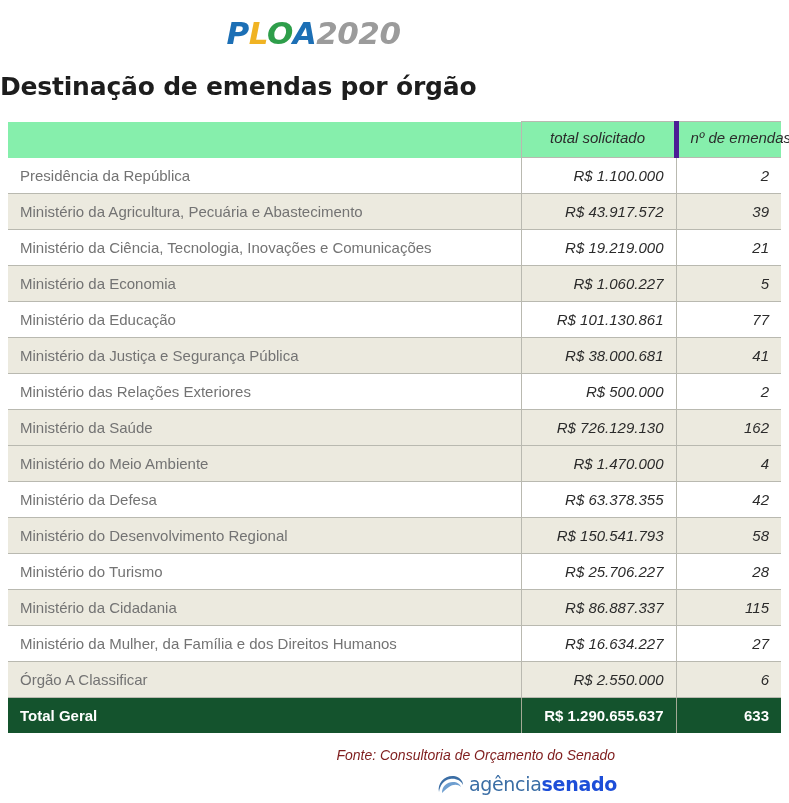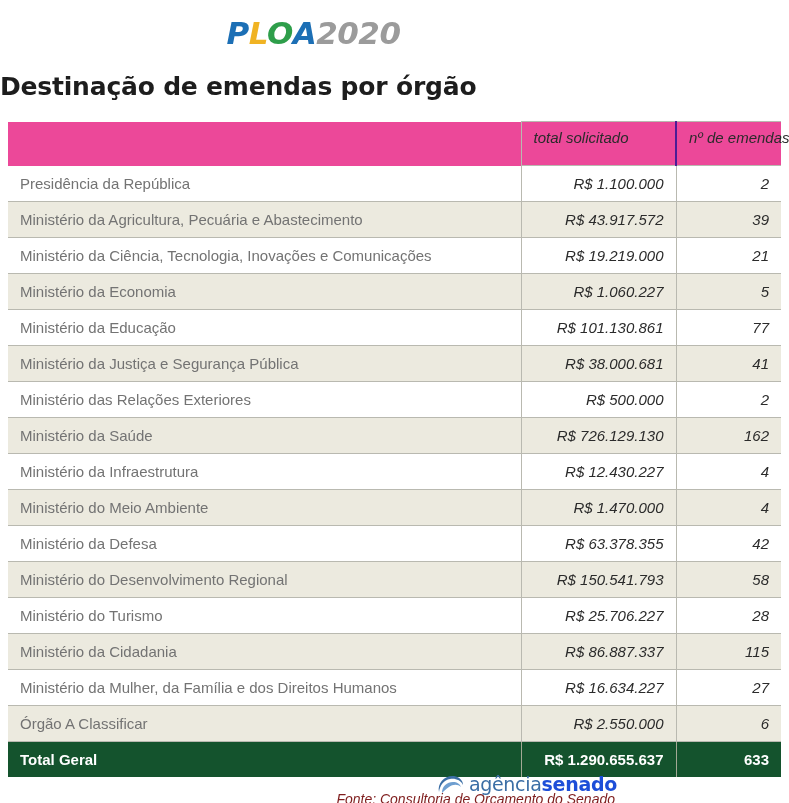"total solicitado" thead th { background: #ec4899 -> #86efac; padding: 7px 12px 19px 12px -> 7px 12px 11px 12px; text-align: left -> center }
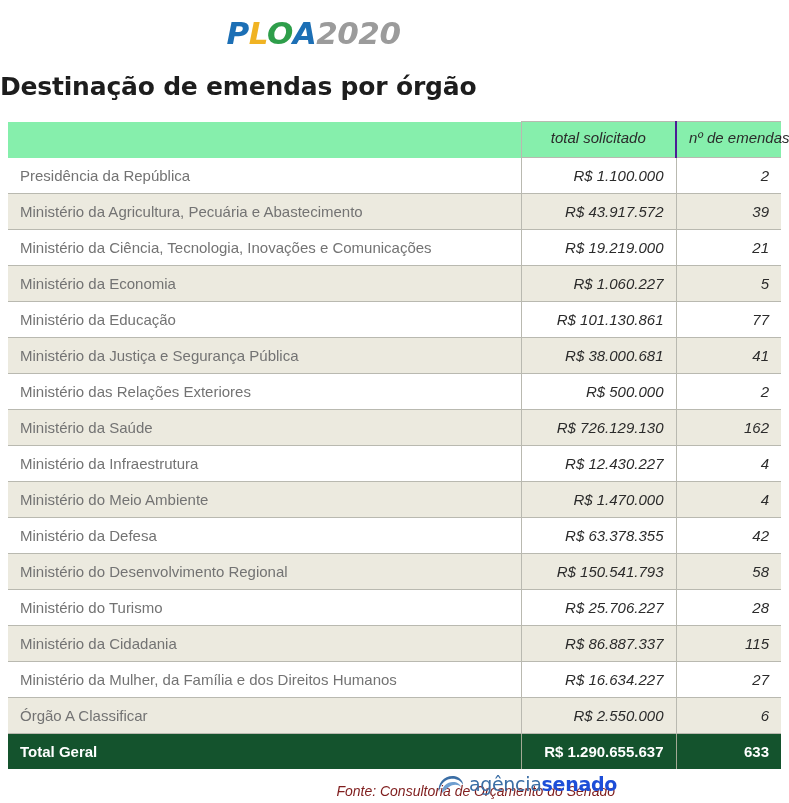"nº de emendas" thead th.head-count { border-left: 2px solid #4c1d95 -> 5px solid #4c1d95 }
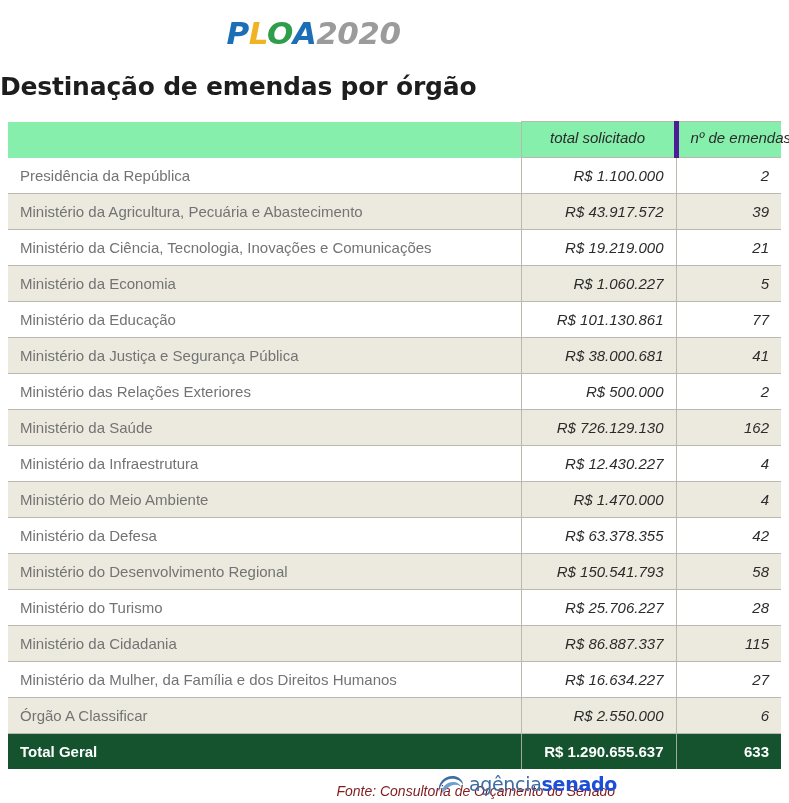"Ministério da Infraestrutura" tr.odd { html: <tr> <td>Ministério da Infraestrutura</td> <td>R$ 12.430.227</td> <td>4</td> </tr> -> none }
